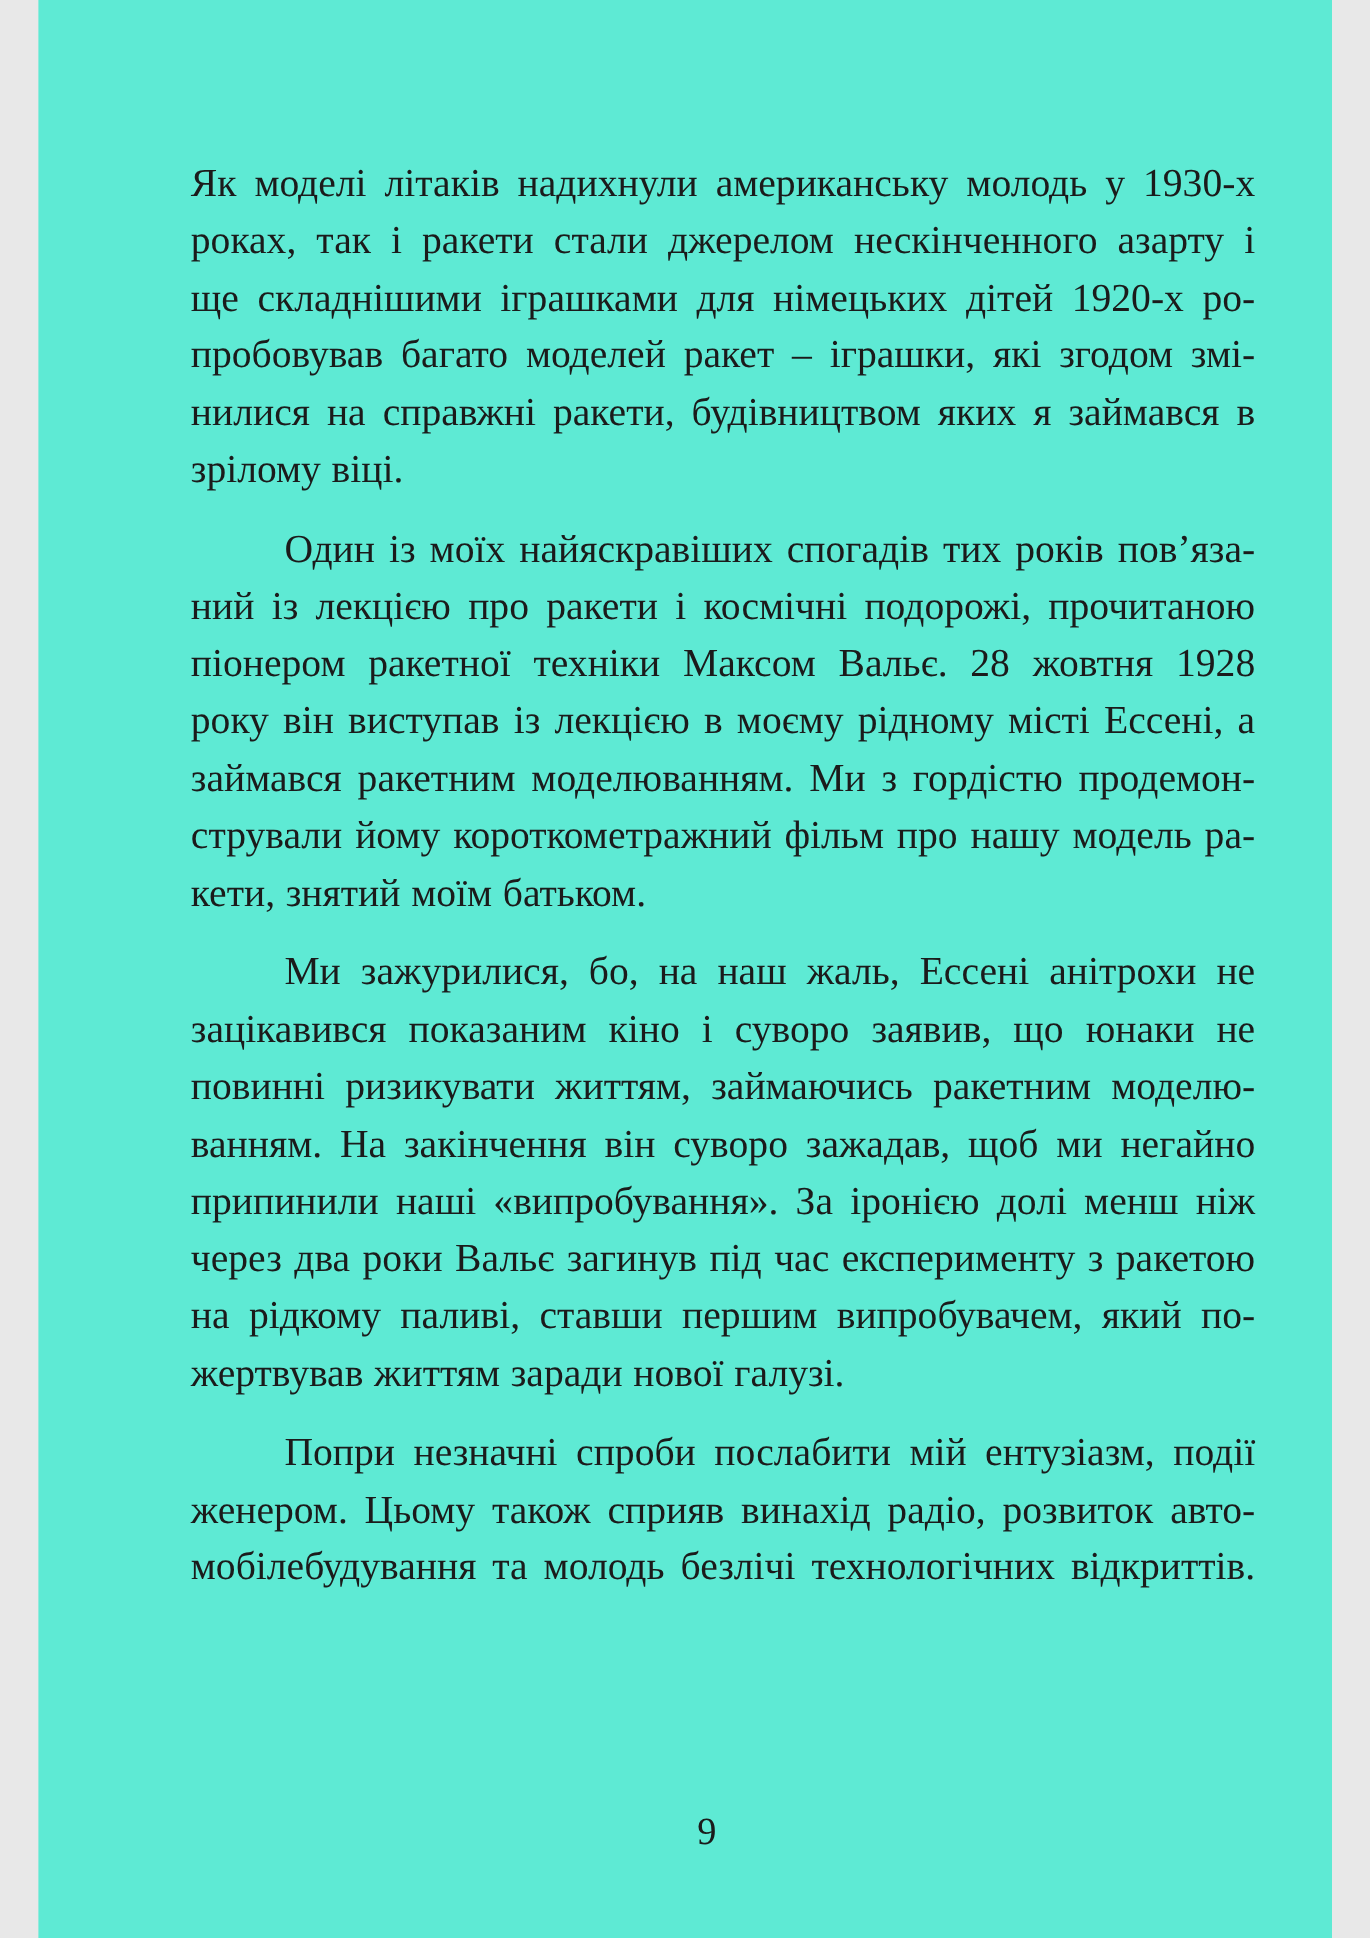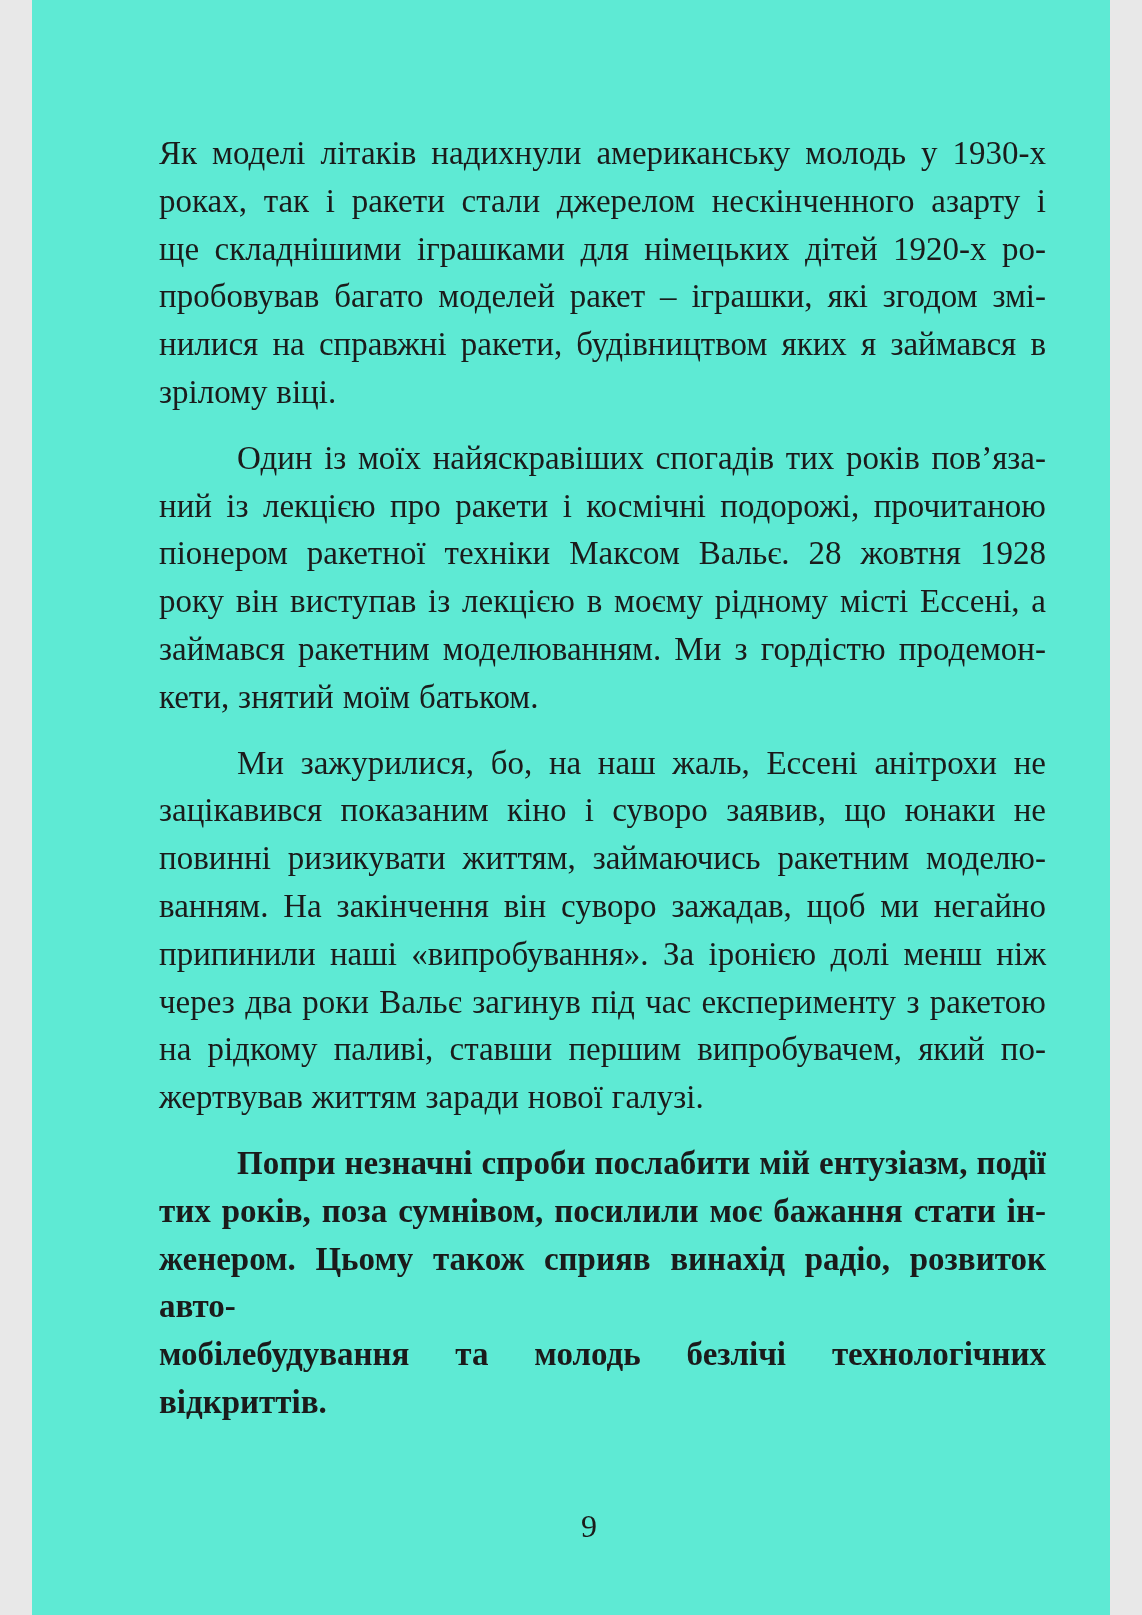"стрували йому короткометражний фільм про" div.text-line { html: none -> <div>стрували йому короткометражний фільм про нашу модель ра-</div> }
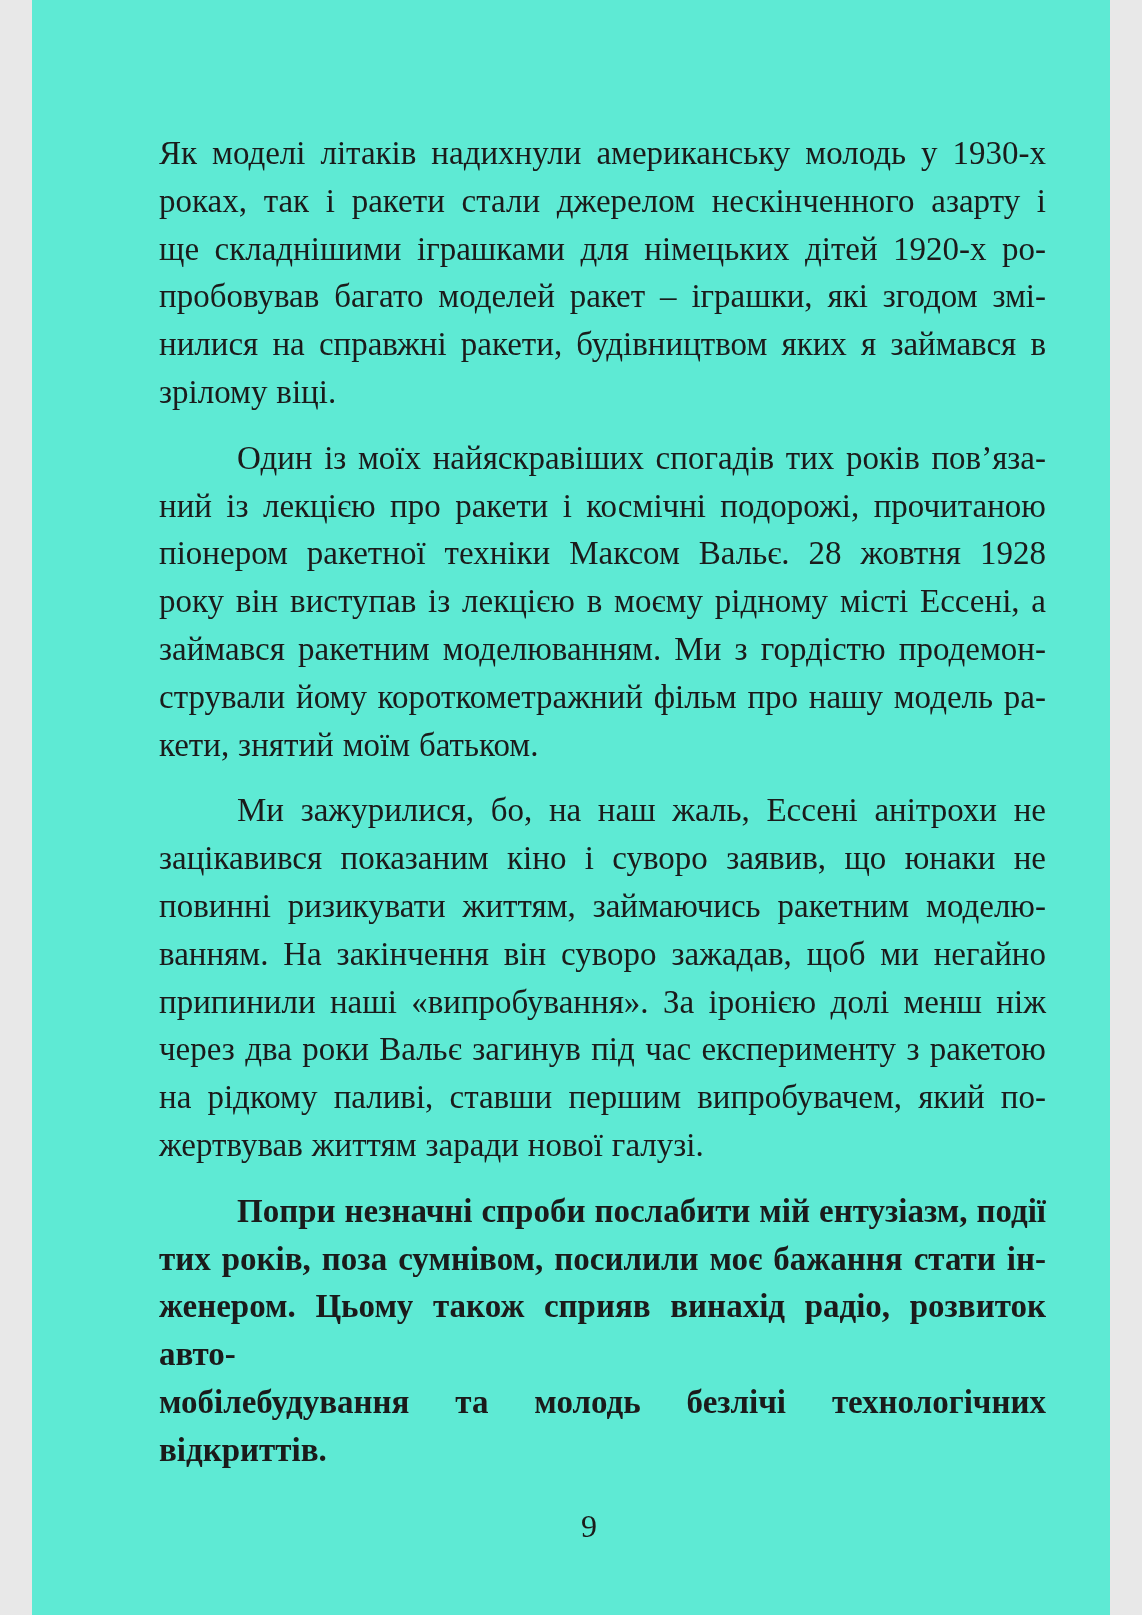"Попри незначні спроби послабити мій" .paragraph:last-child { font-weight: bold -> none }
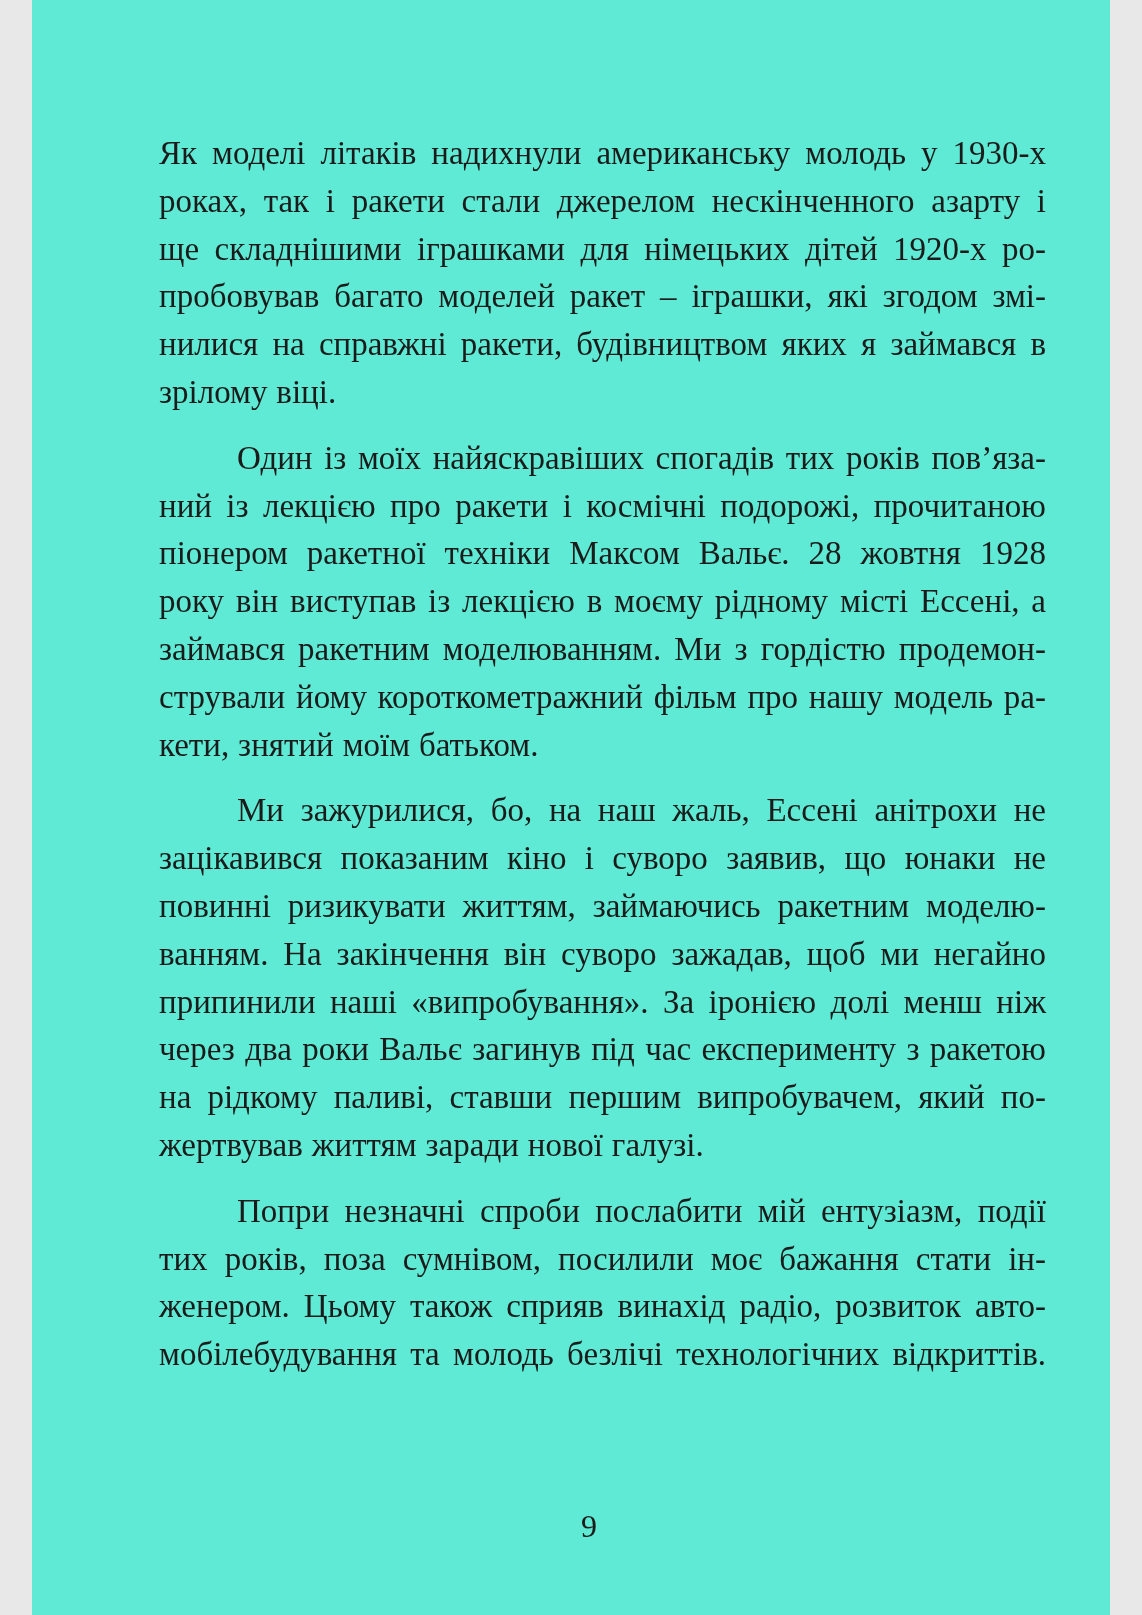"тих років, поза сумнівом, посилили" div.text-line { html: <div>тих років, поза сумнівом, посилили моє бажання стати ін-</div> -> none }
